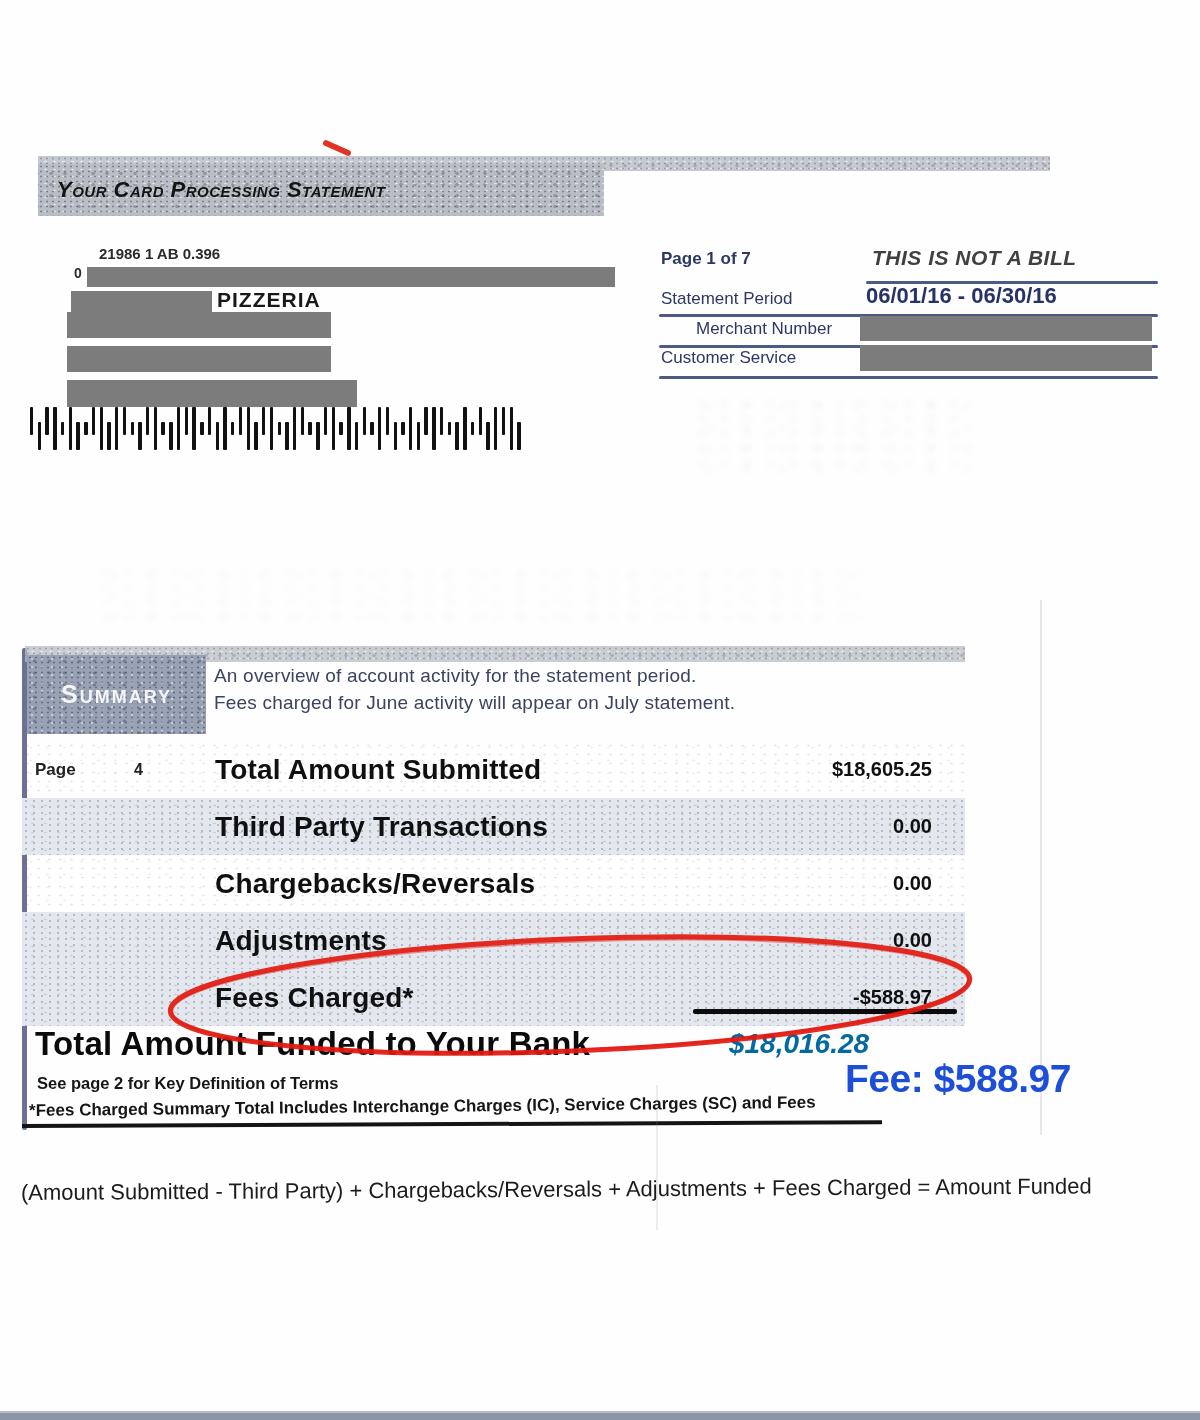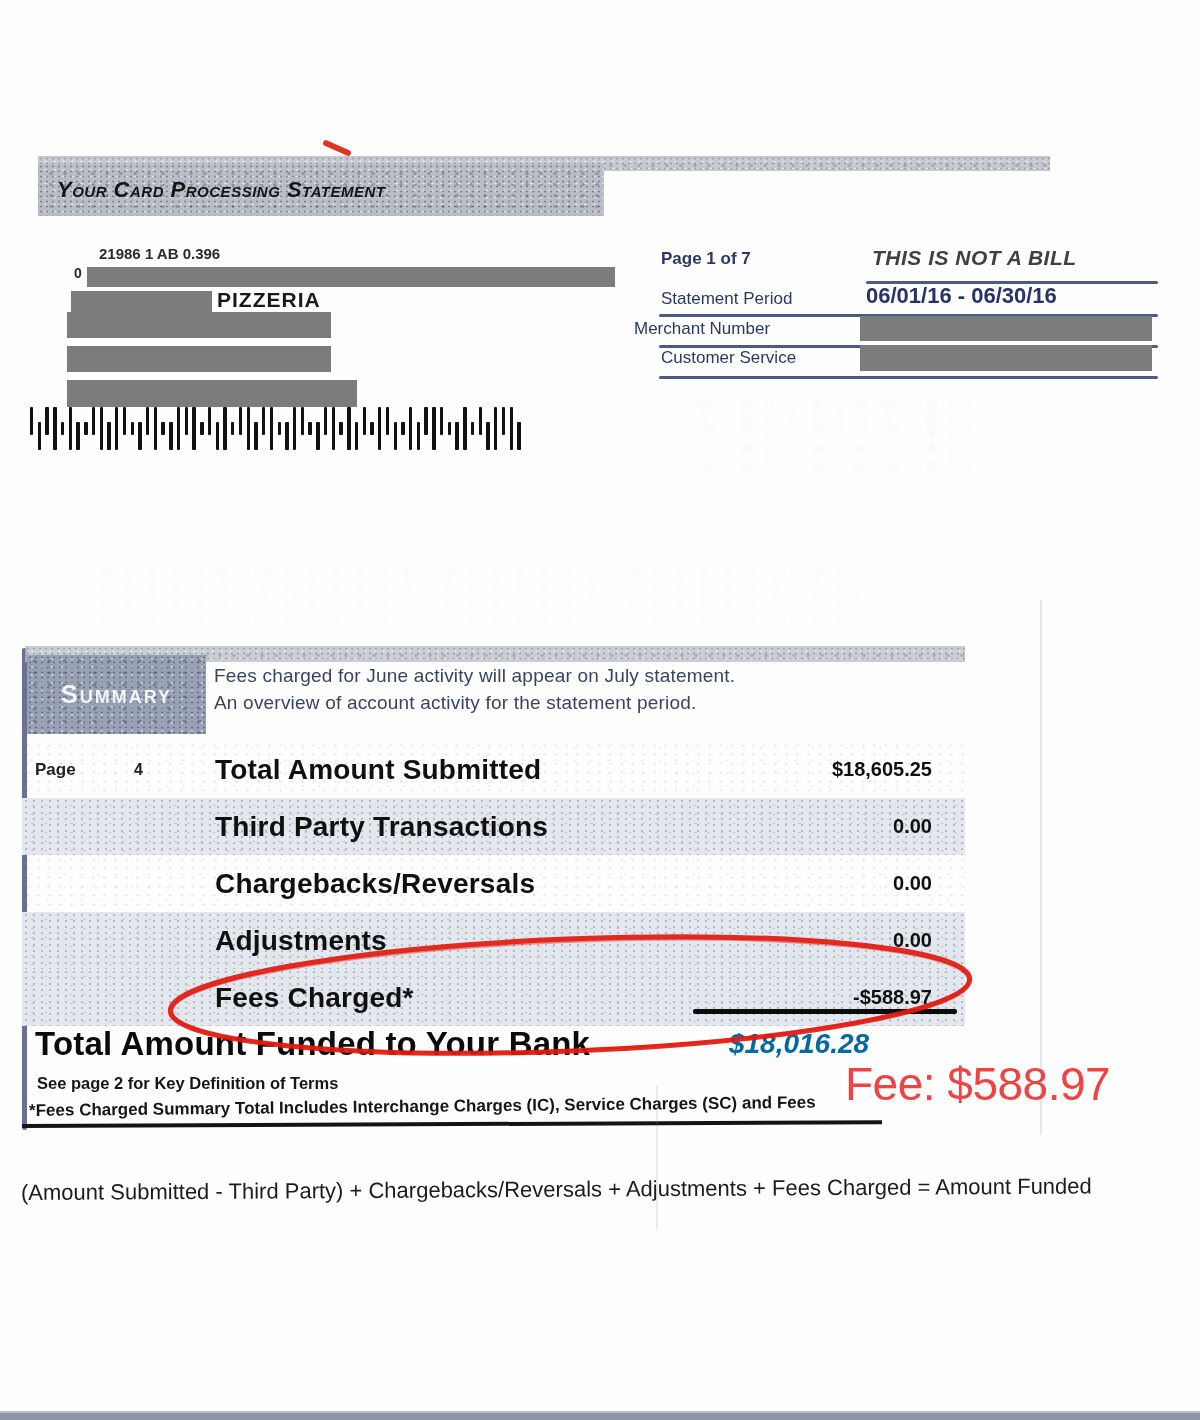"Merchant Number" div.abs { left: 634px -> 696px }
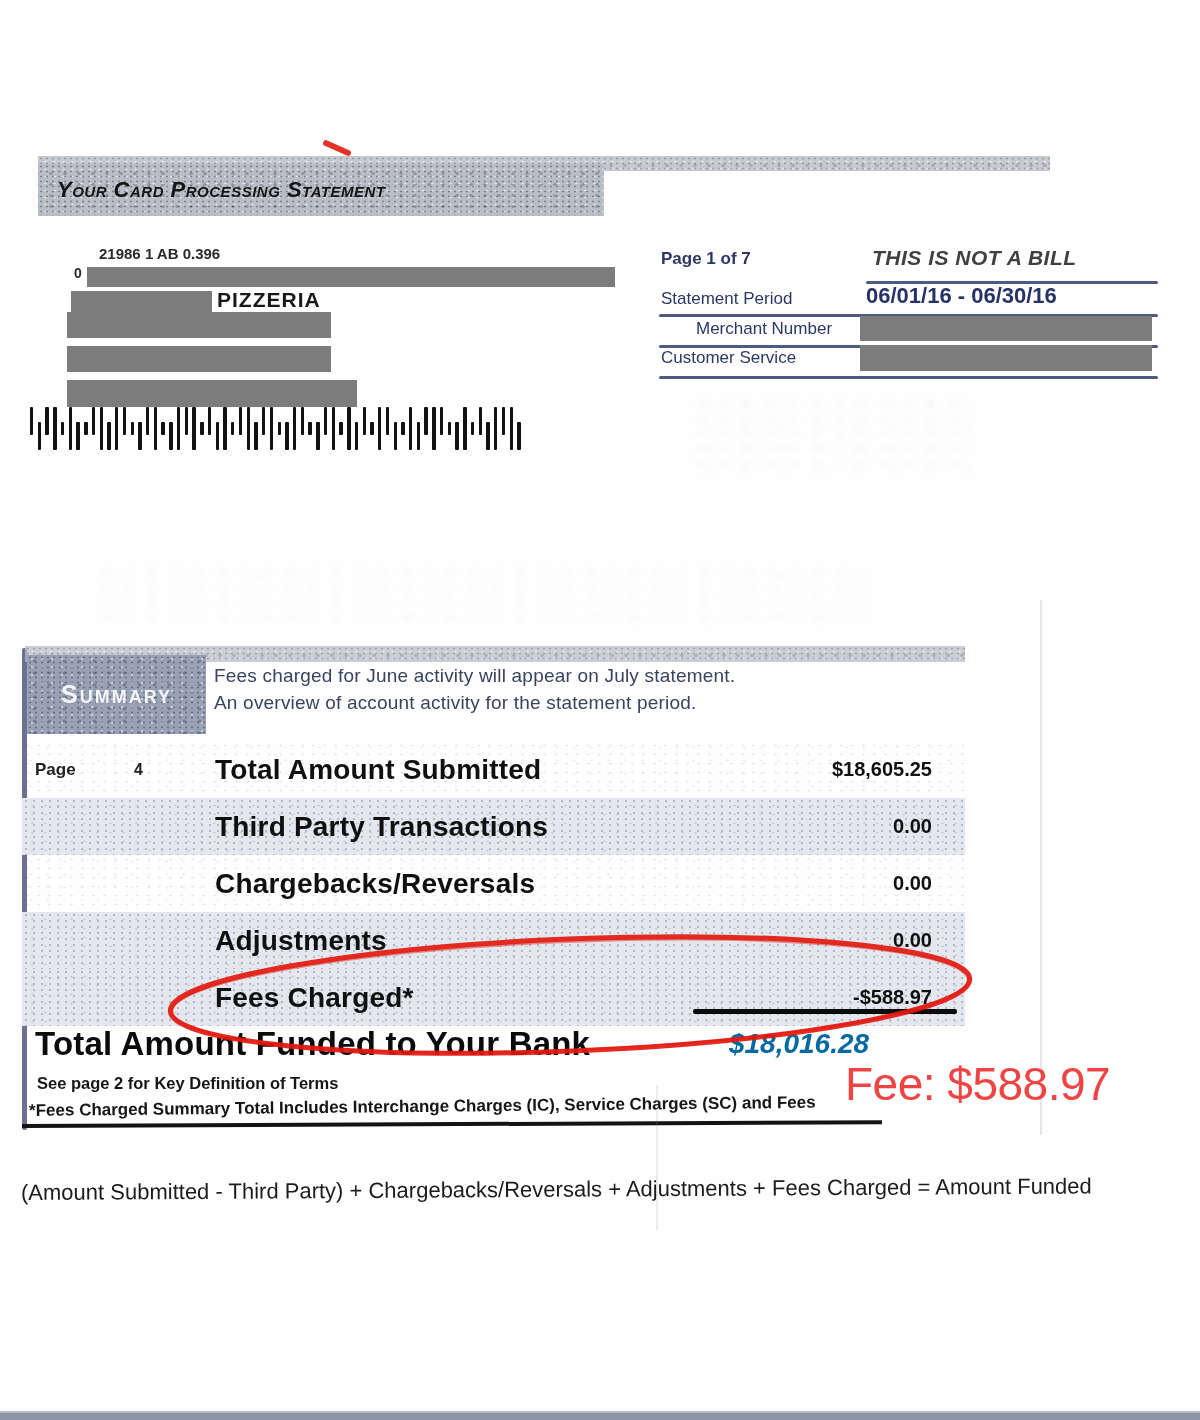"Fees charged for June activity" div { order: before "An overview of account activity" -> after "An overview of account activity" }
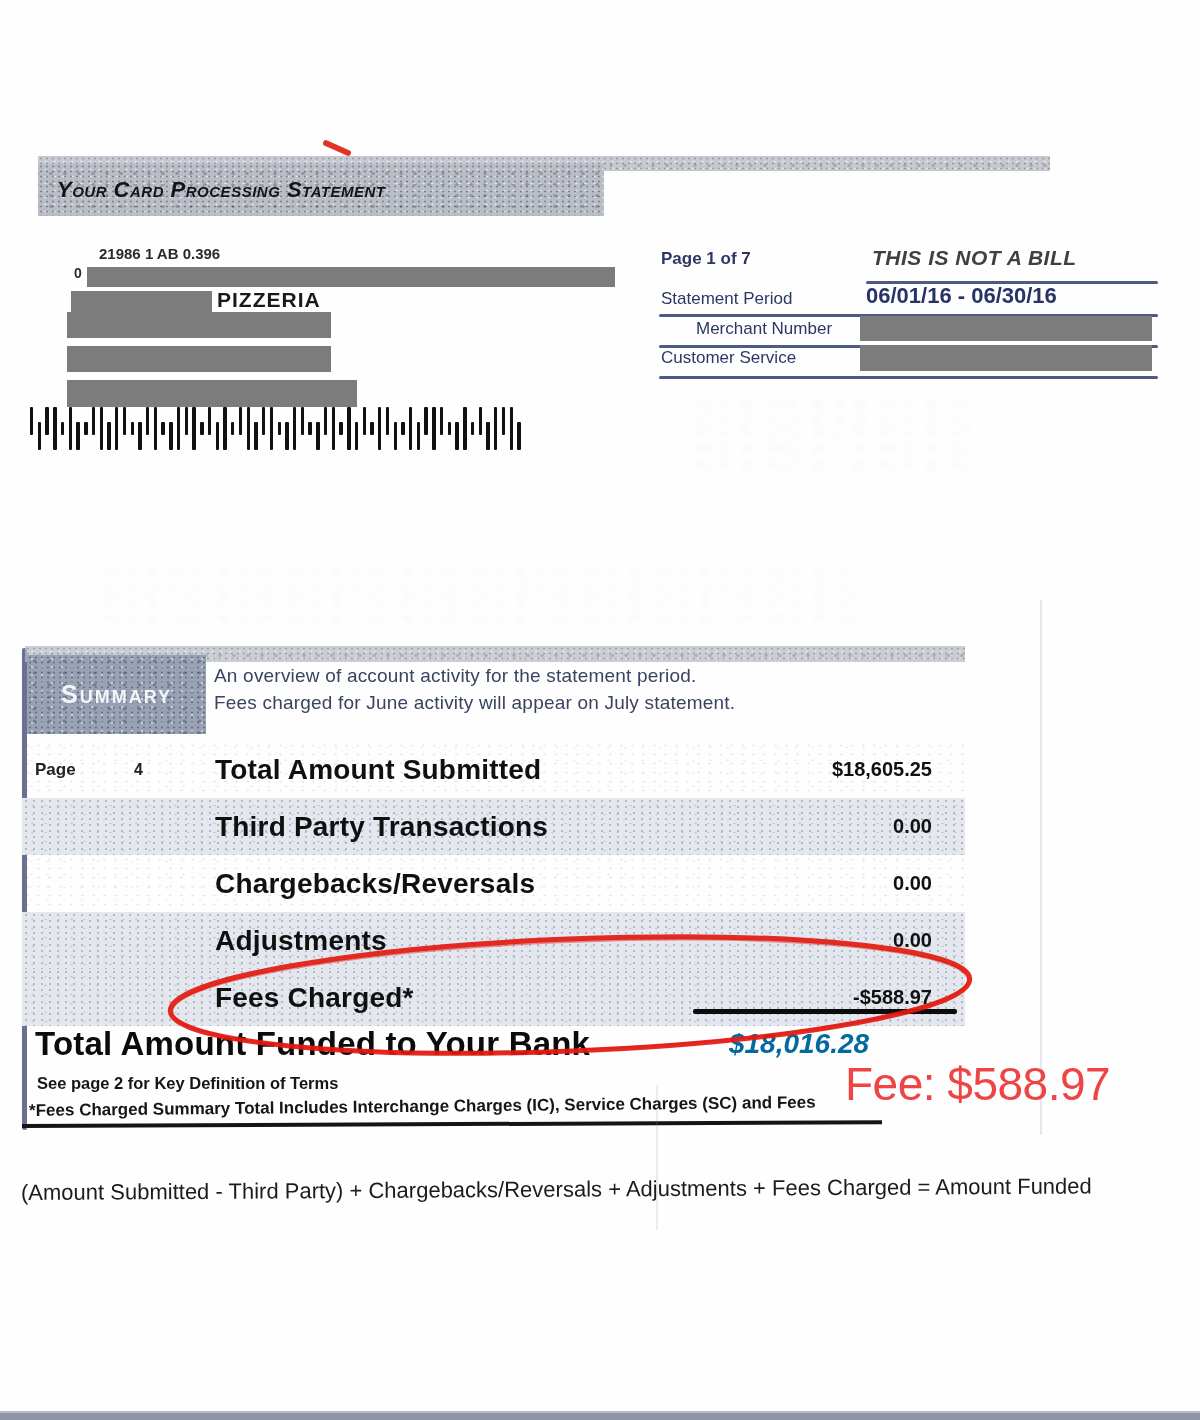"Fee: $588.97" .fee-callout { color: #ef4444 -> #1d4ed8; font-size: 46px -> 39px; font-weight: normal -> bold }
